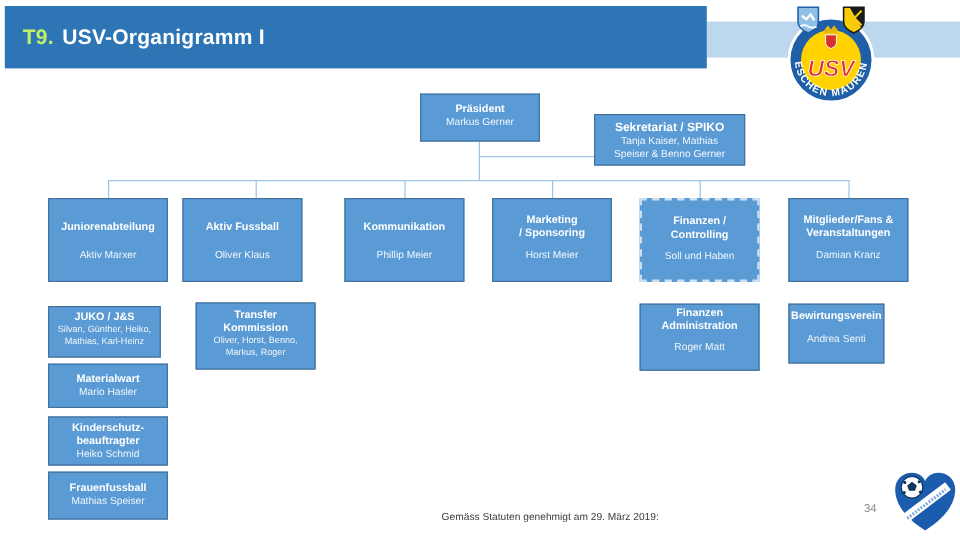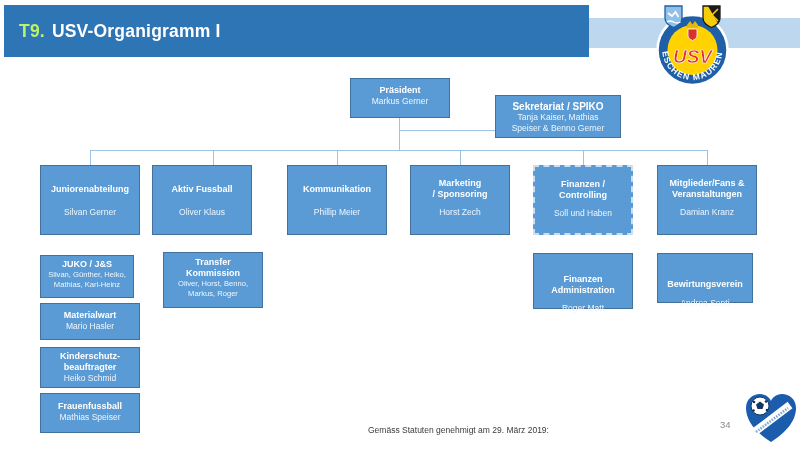"Silvan Gerner" div.box-name { text: Silvan Gerner -> Aktiv Marxer }
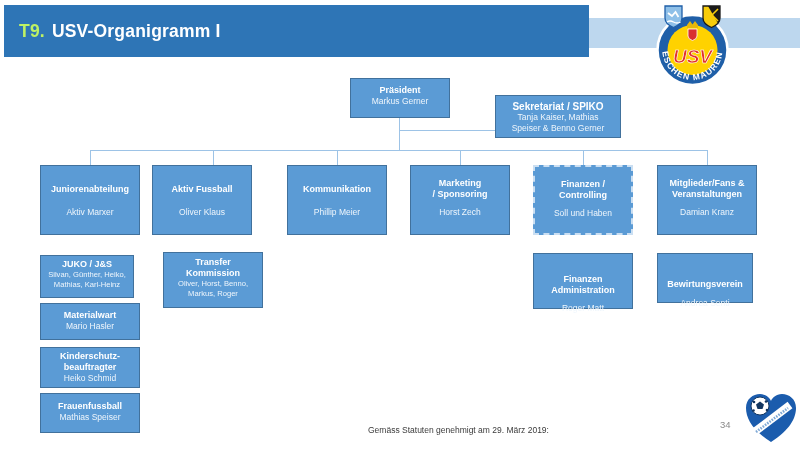"Horst Zech" div.box-name { text: Zech -> Meier }
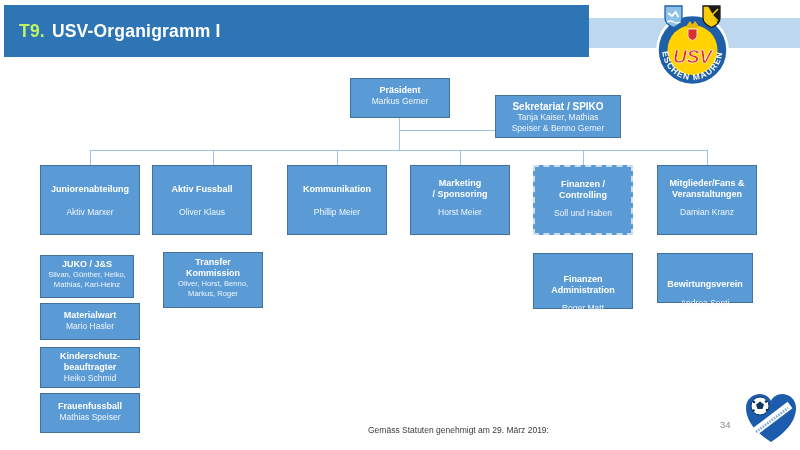"Finanzen" div.box { padding-top: 20px -> 1px }
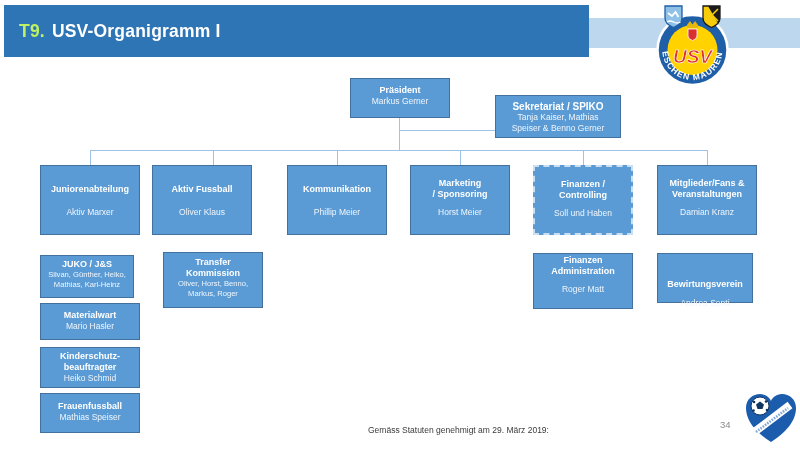"Bewirtungsverein" div.box { padding-top: 25px -> 4px; width: 96px -> 80px }
